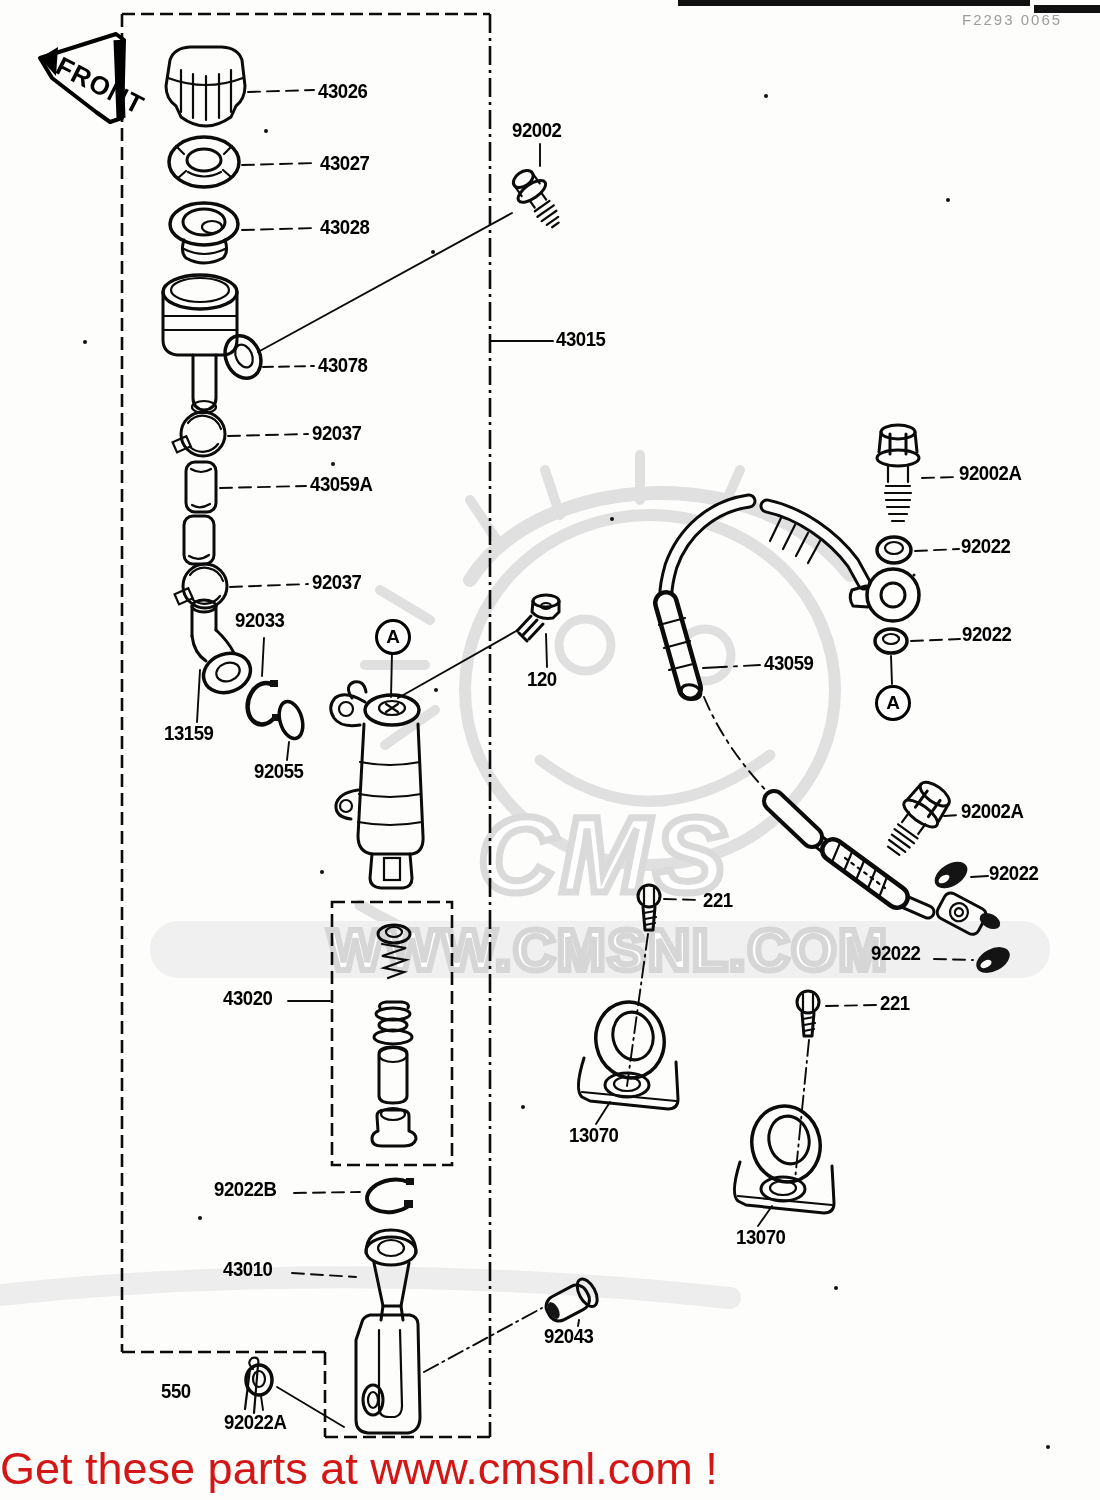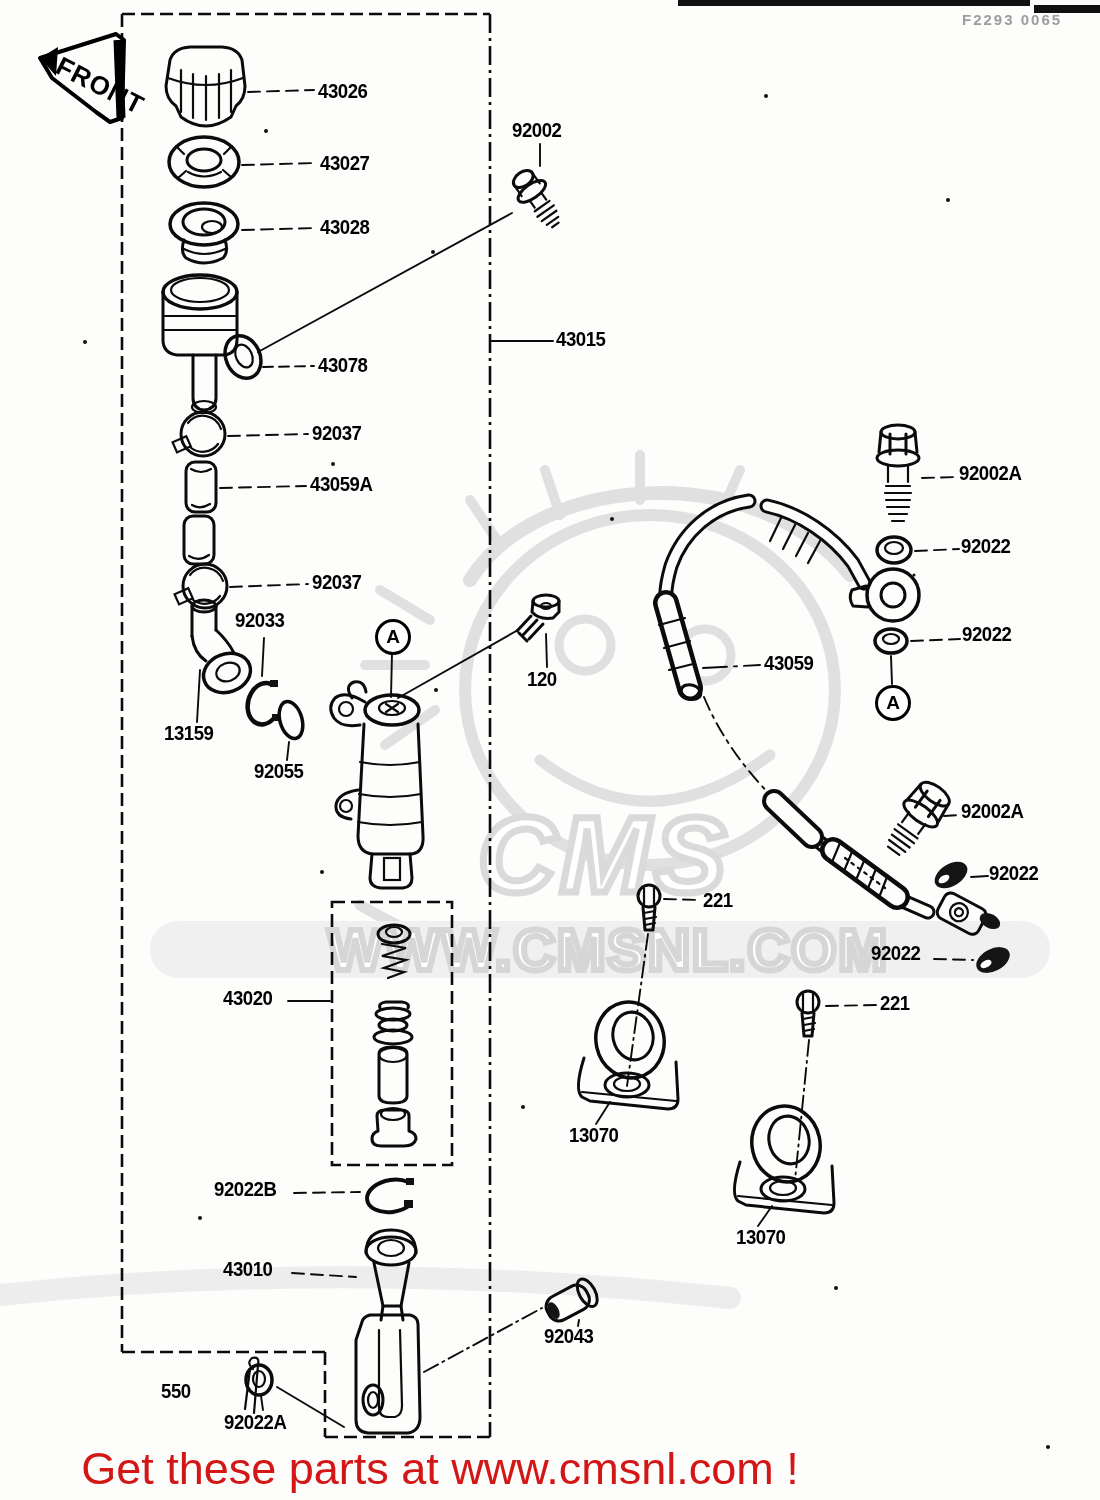"F2293 0065" #doccode { font-weight: bold -> none }
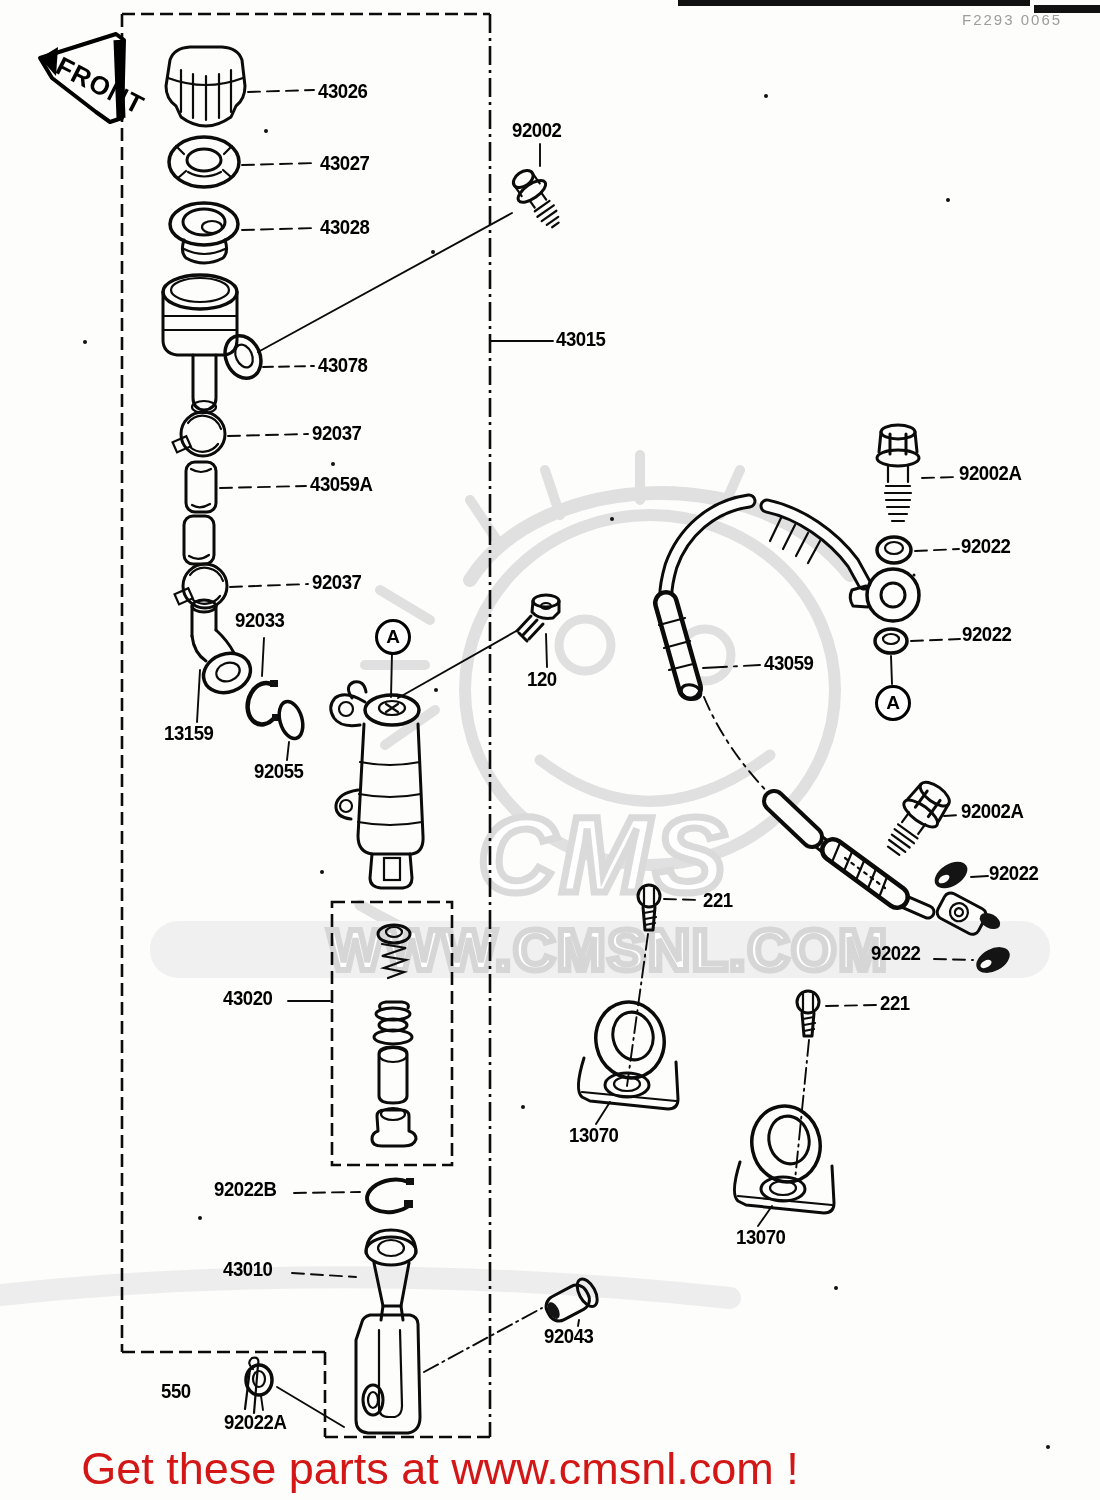"Get these parts at www.cmsnl.com" #footer { text-align: center -> left }
